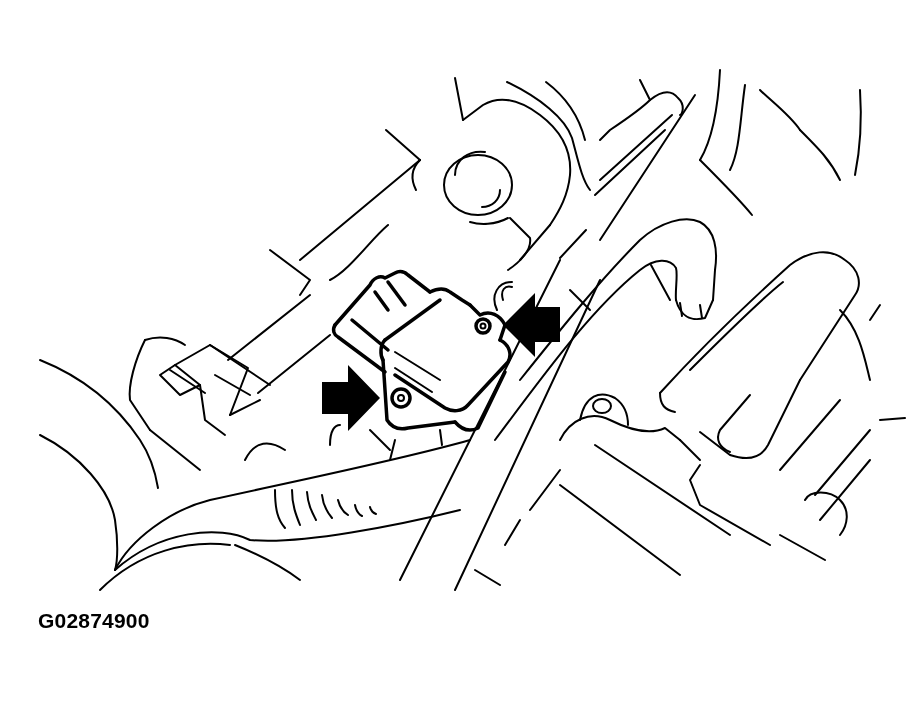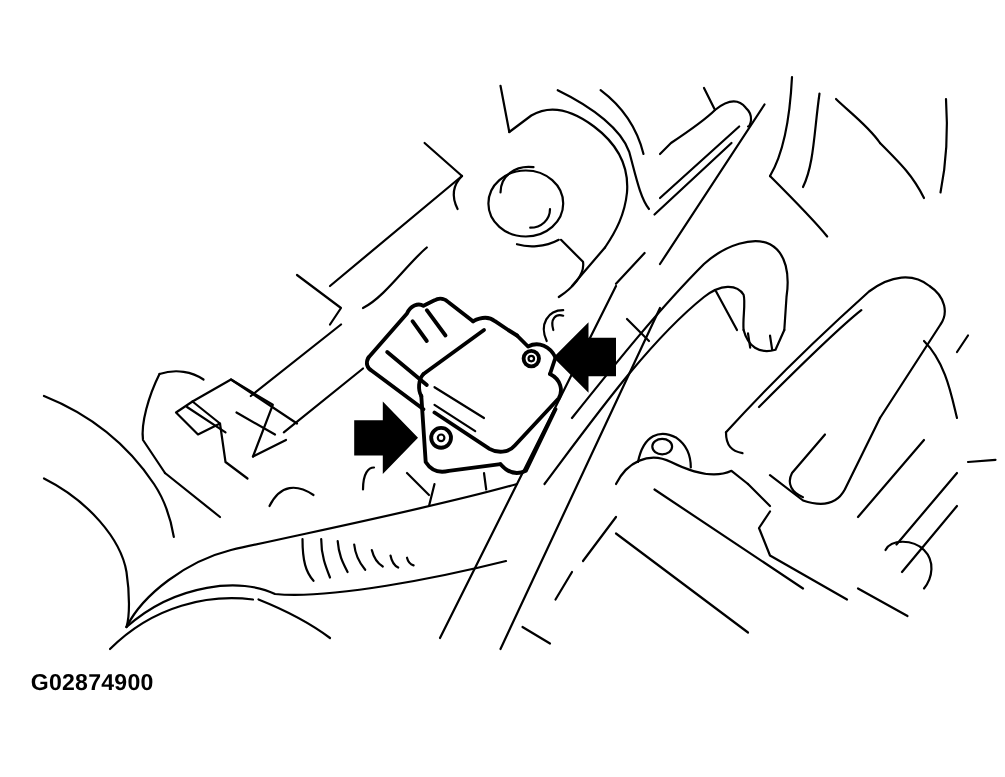"G02874900" .fig-code { left: 28px -> 38px }
